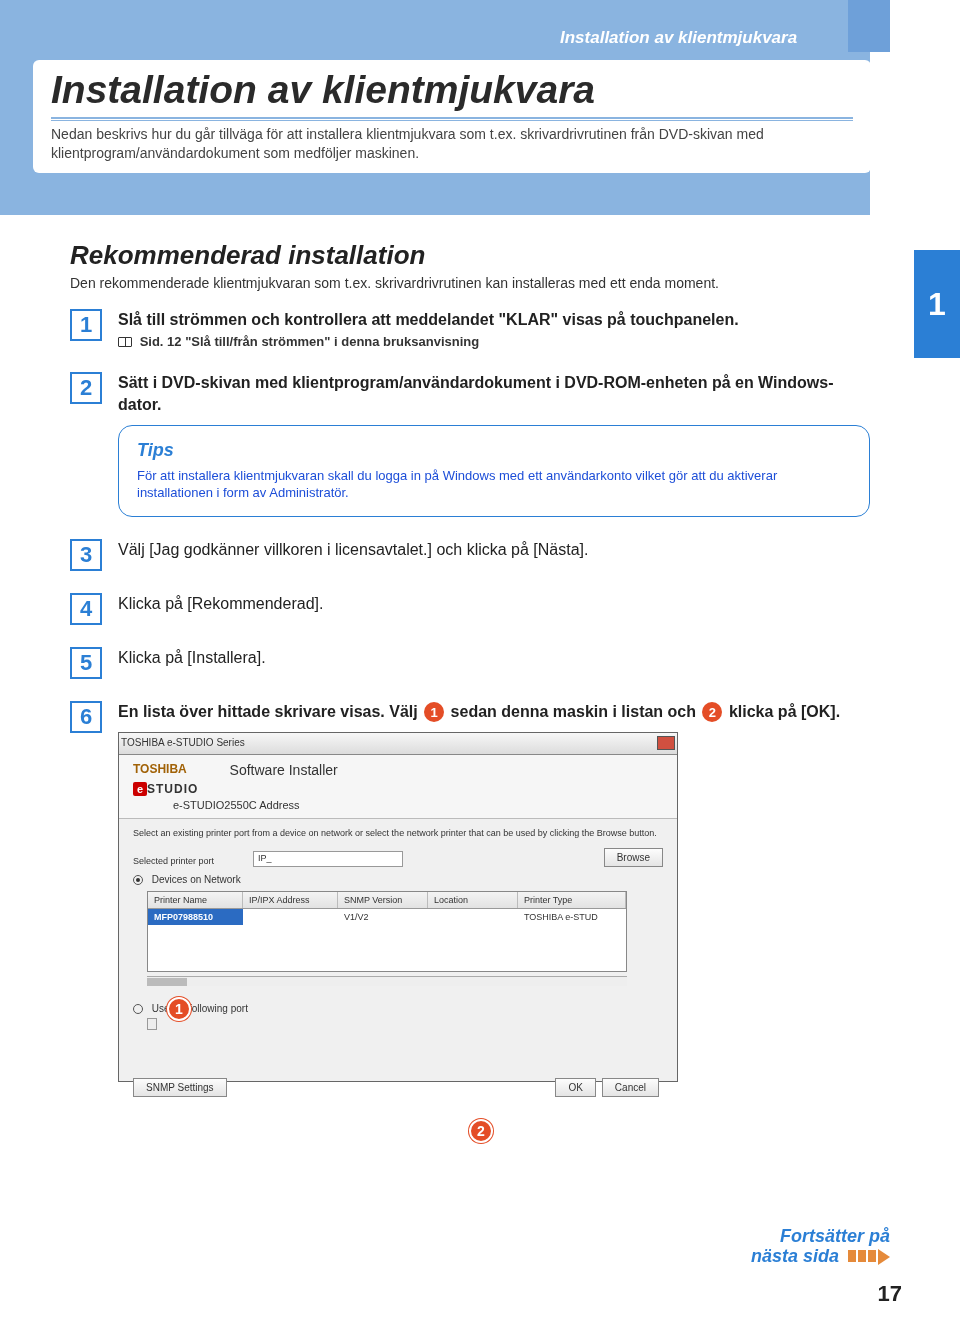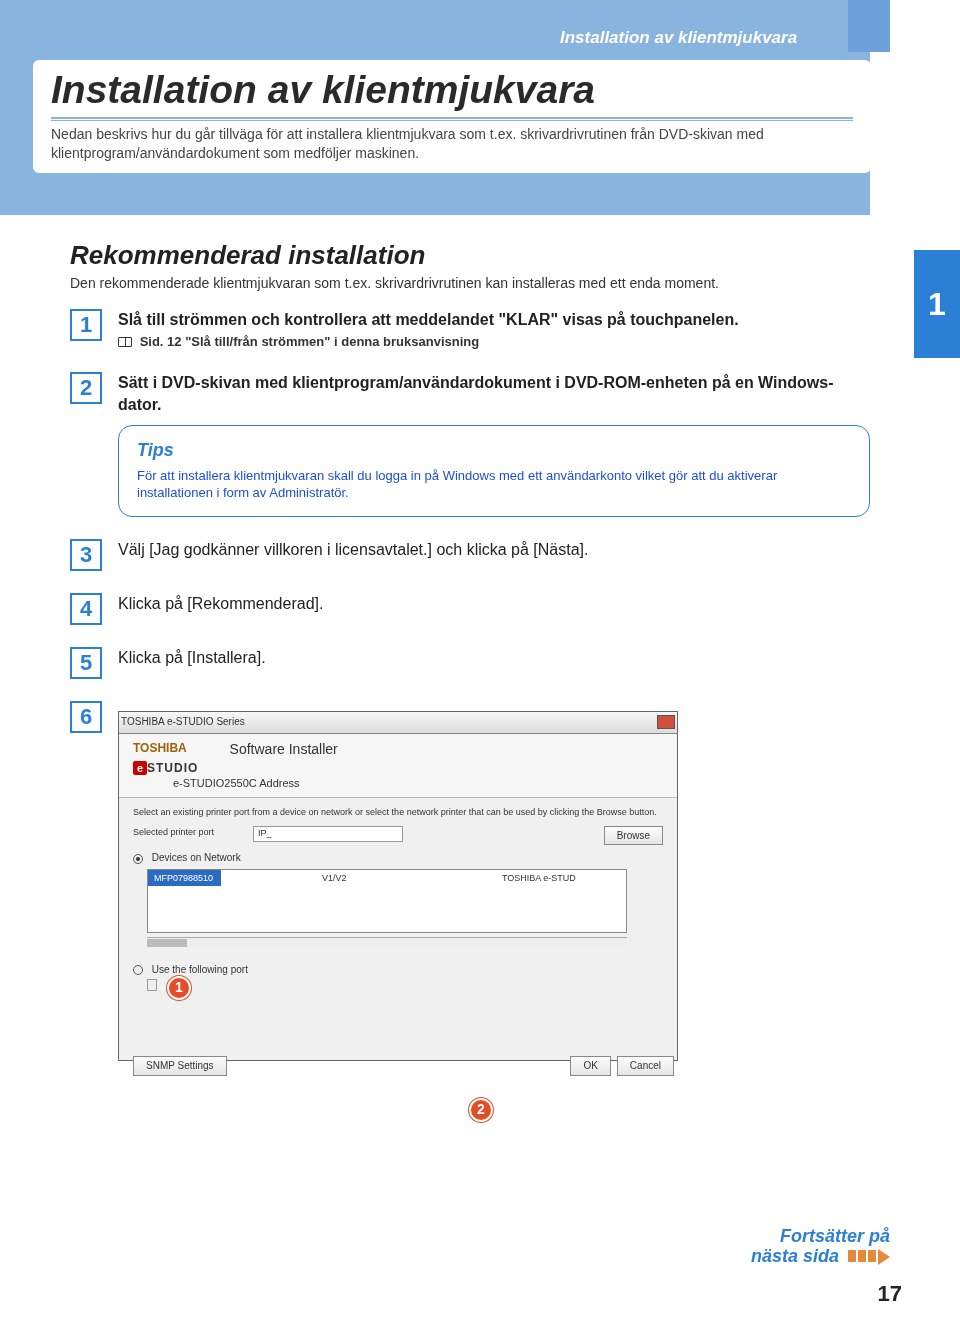"En lista över hittade skrivare" div.strong { html: none -> <div> <span>En lista över hittade skrivare visas. Välj </span> <span>1</span> <span> sedan denna maskin i listan och </span> <span>2</span> <span> klicka på [OK].</span> </div> }
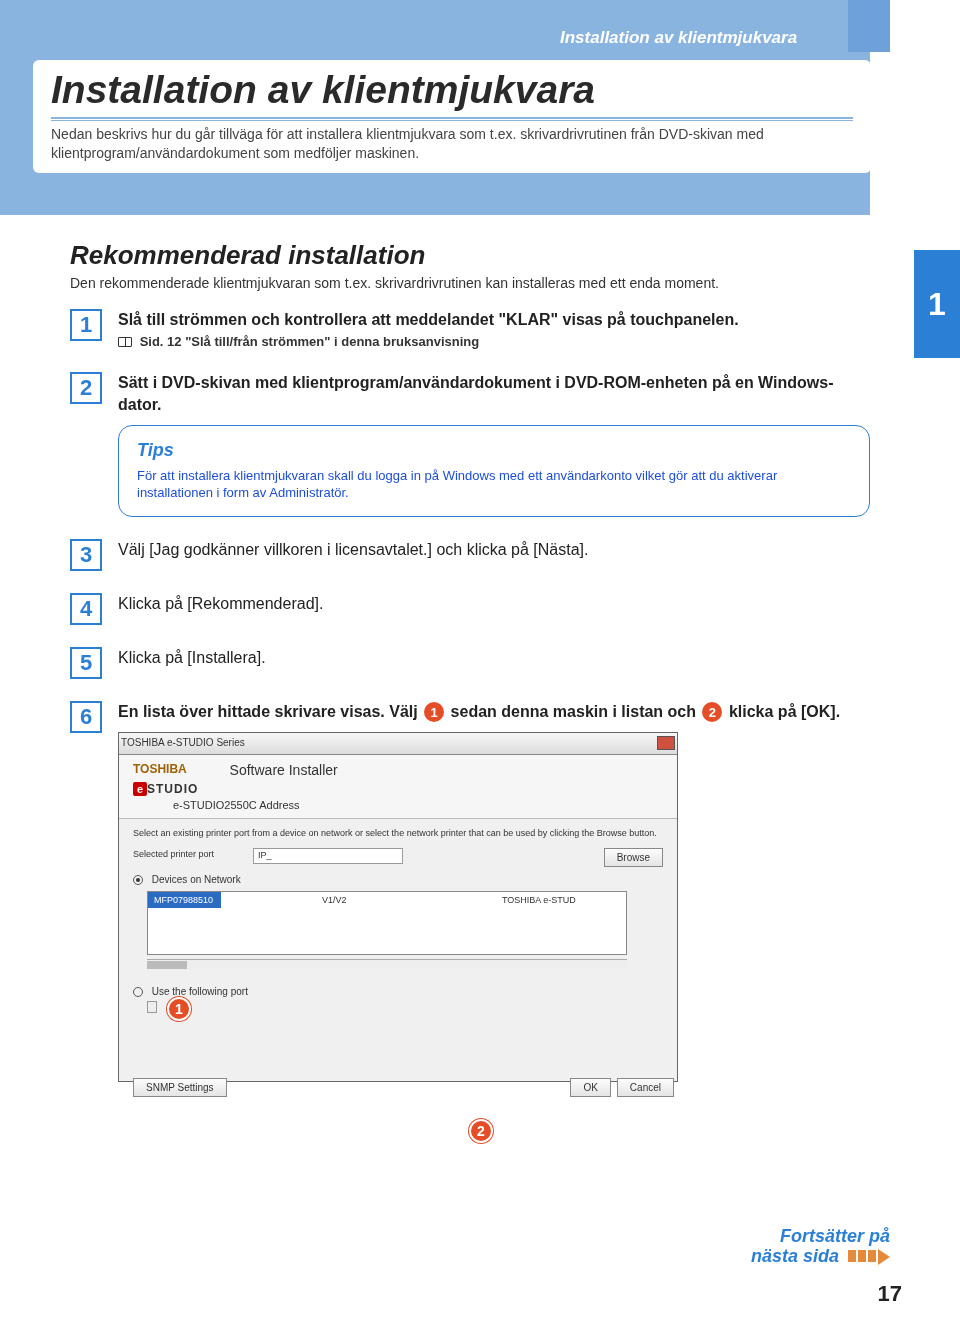"Selected printer port" .row { align-items: flex-start -> flex-end }
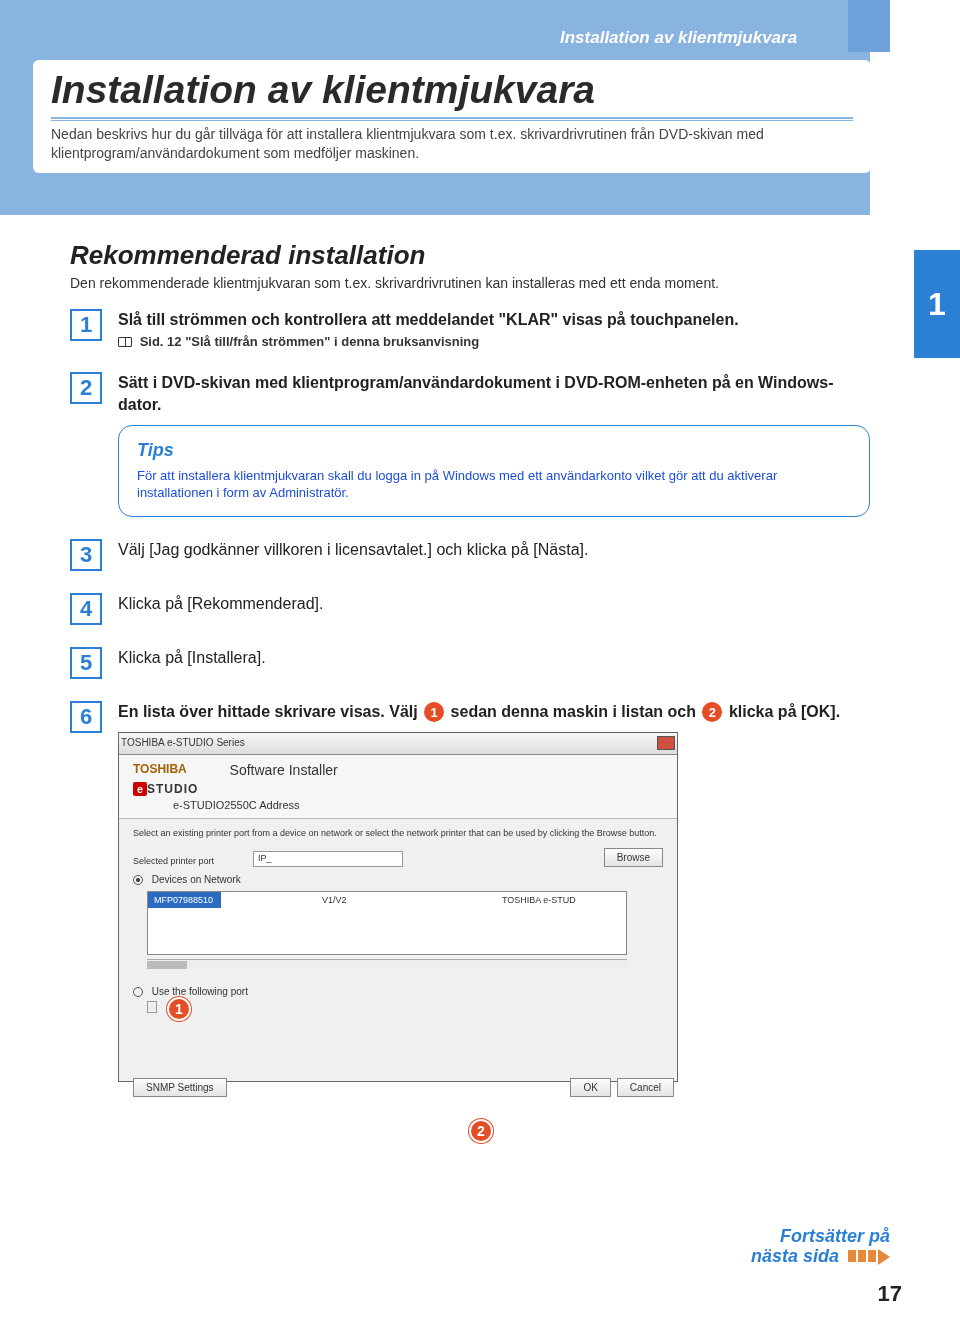"Printer Name" div.thead { html: none -> <div> <span>Printer Name</span> <span>IP/IPX Address</span> <span>SNMP Version</span> <span>Location</span> <span>Printer Type</span> </div> }
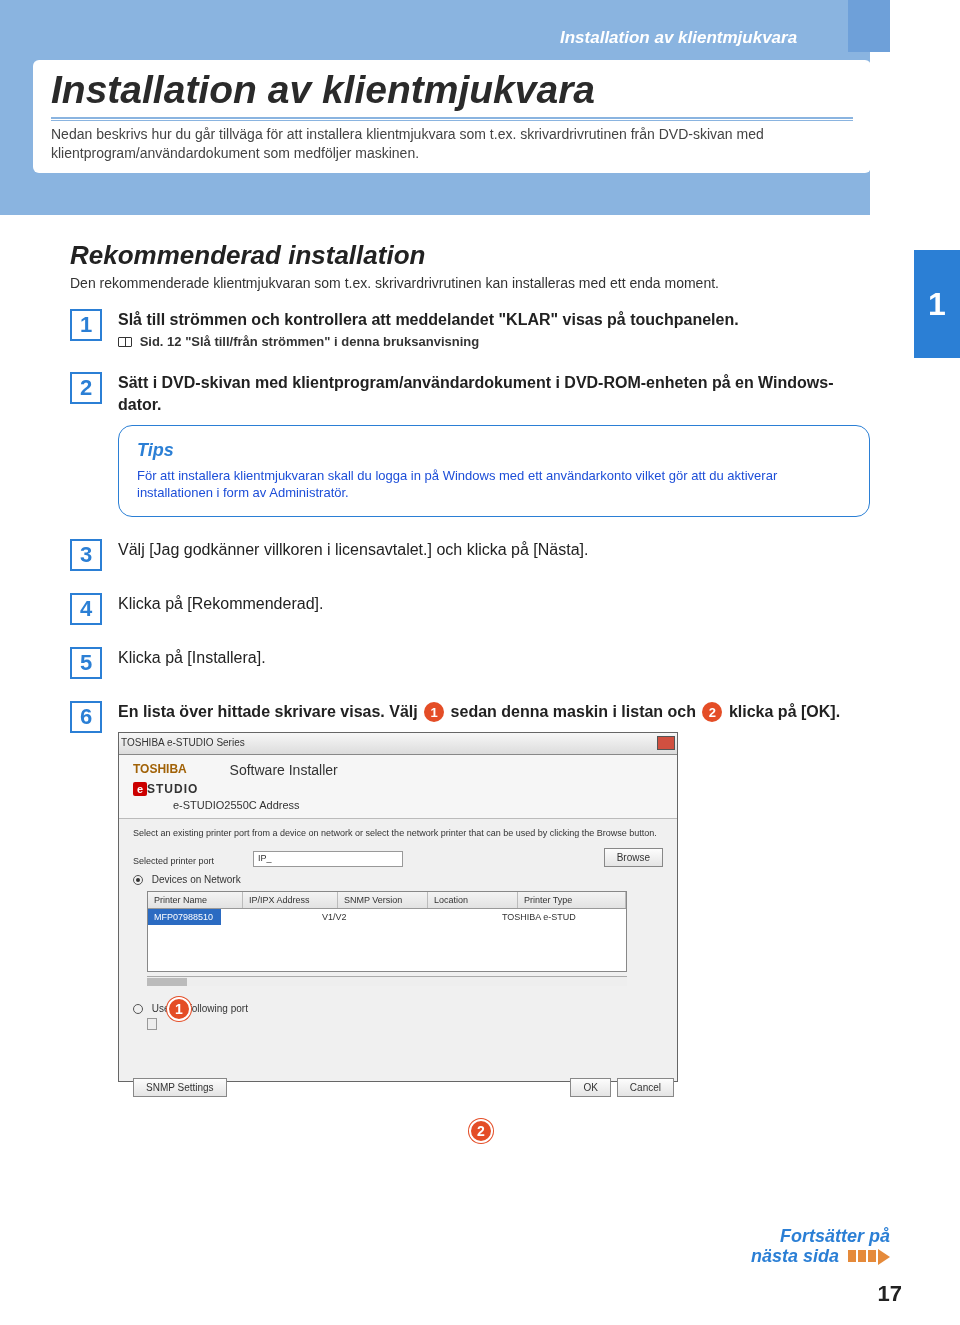"MFP07988510" .trow .sel { font-weight: none -> bold; width: 73px -> 95px }
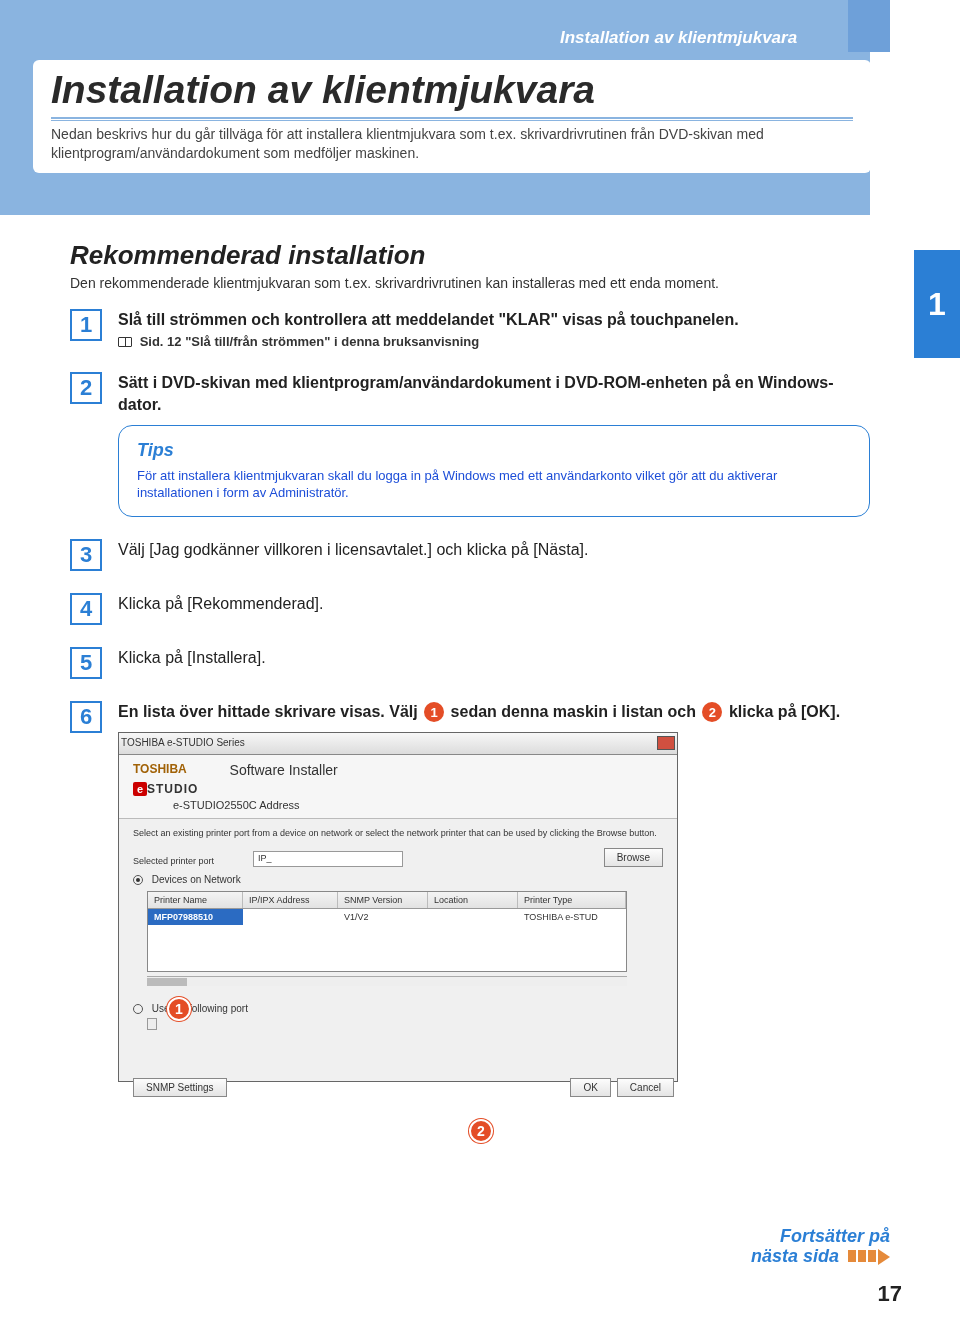"SNMP Settings" .win-footer { right: 3px -> 18px }
